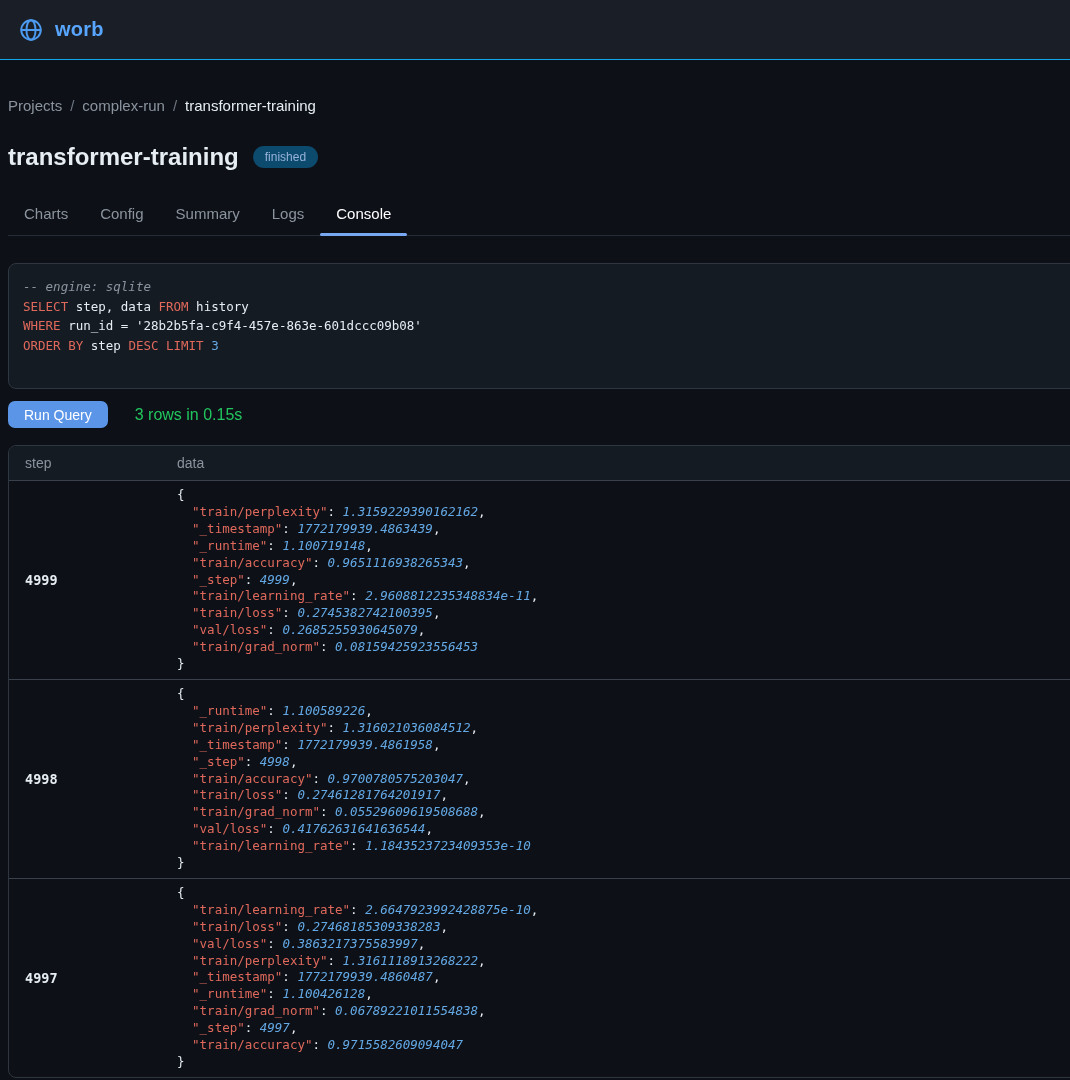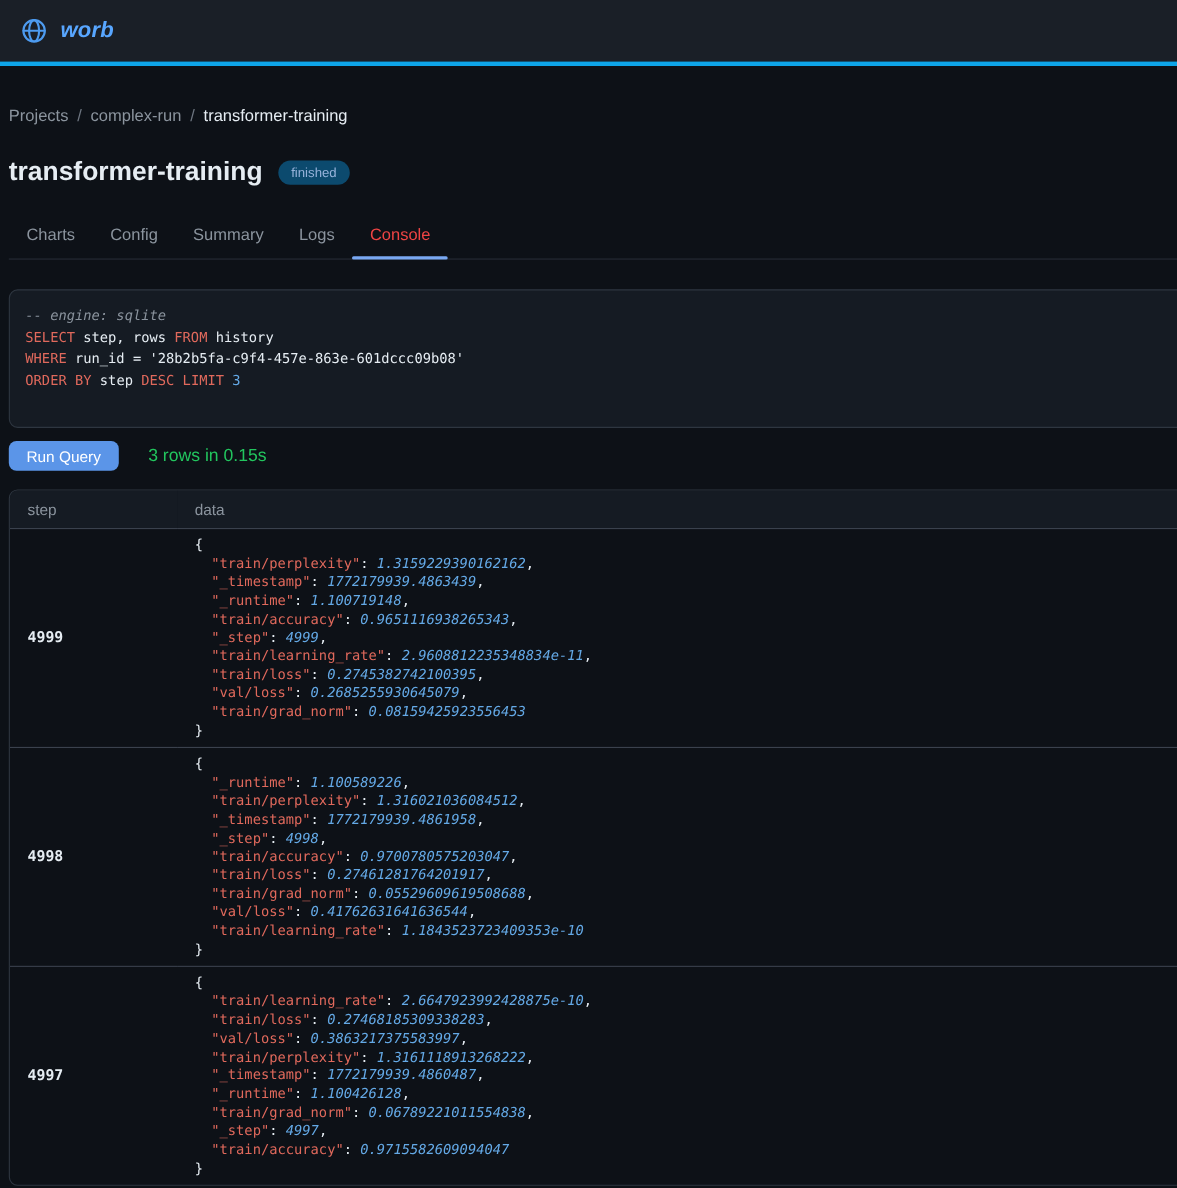"worb" .app-header { border-bottom: 4px solid #0ea5e9 -> 1px solid #0ea5e9; font-style: italic -> none }
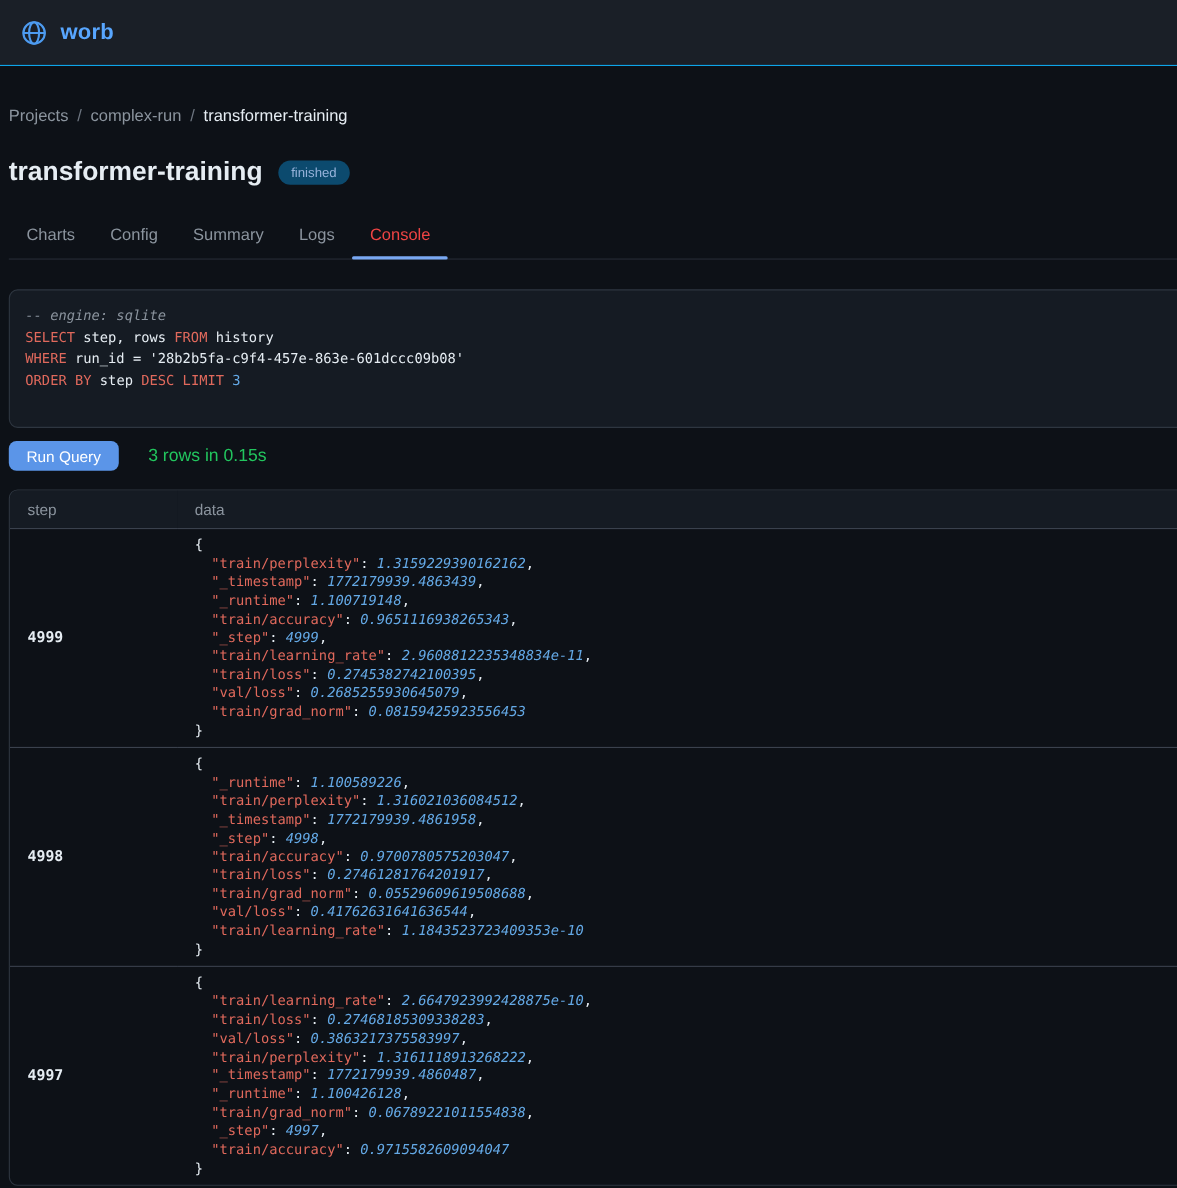"Console" .tab.active { color: #ef4444 -> #ffffff }
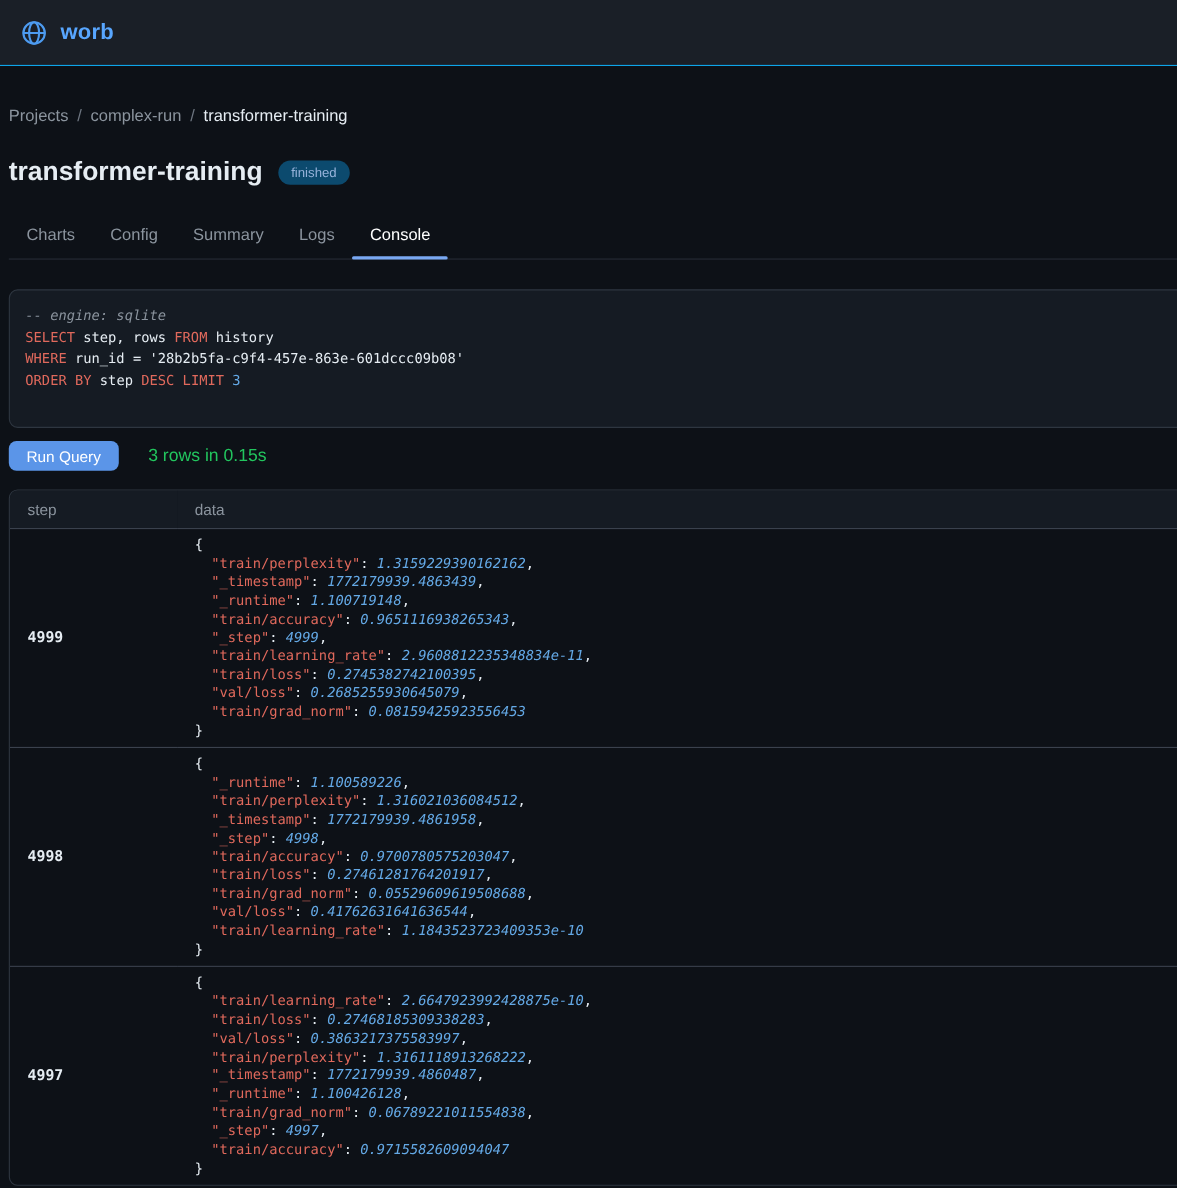"step, rows" span.tok-plain { text: rows -> data }
